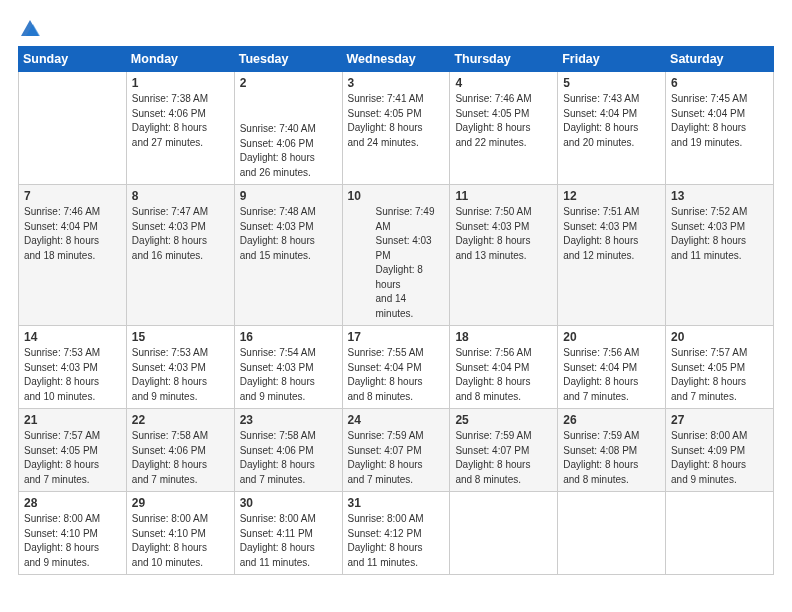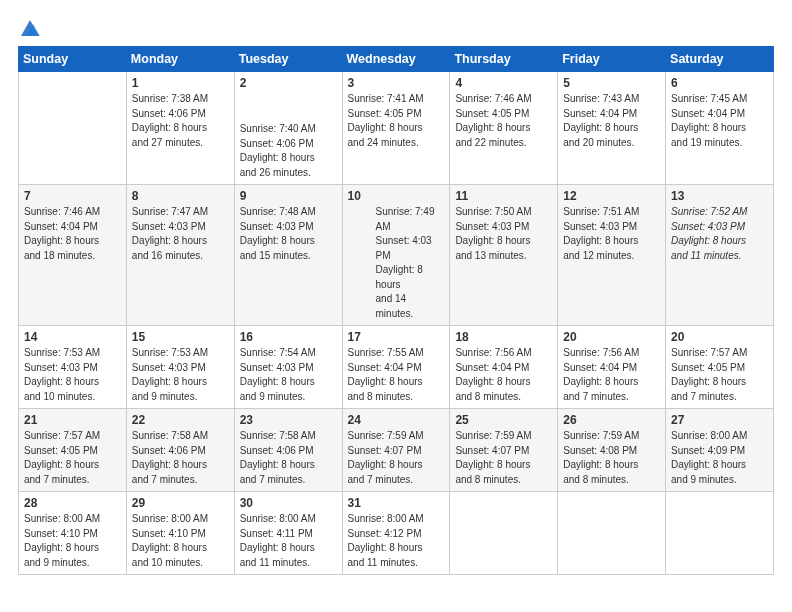"Sunrise: 7:52 AM" div.day-info { font-style: italic -> none }
